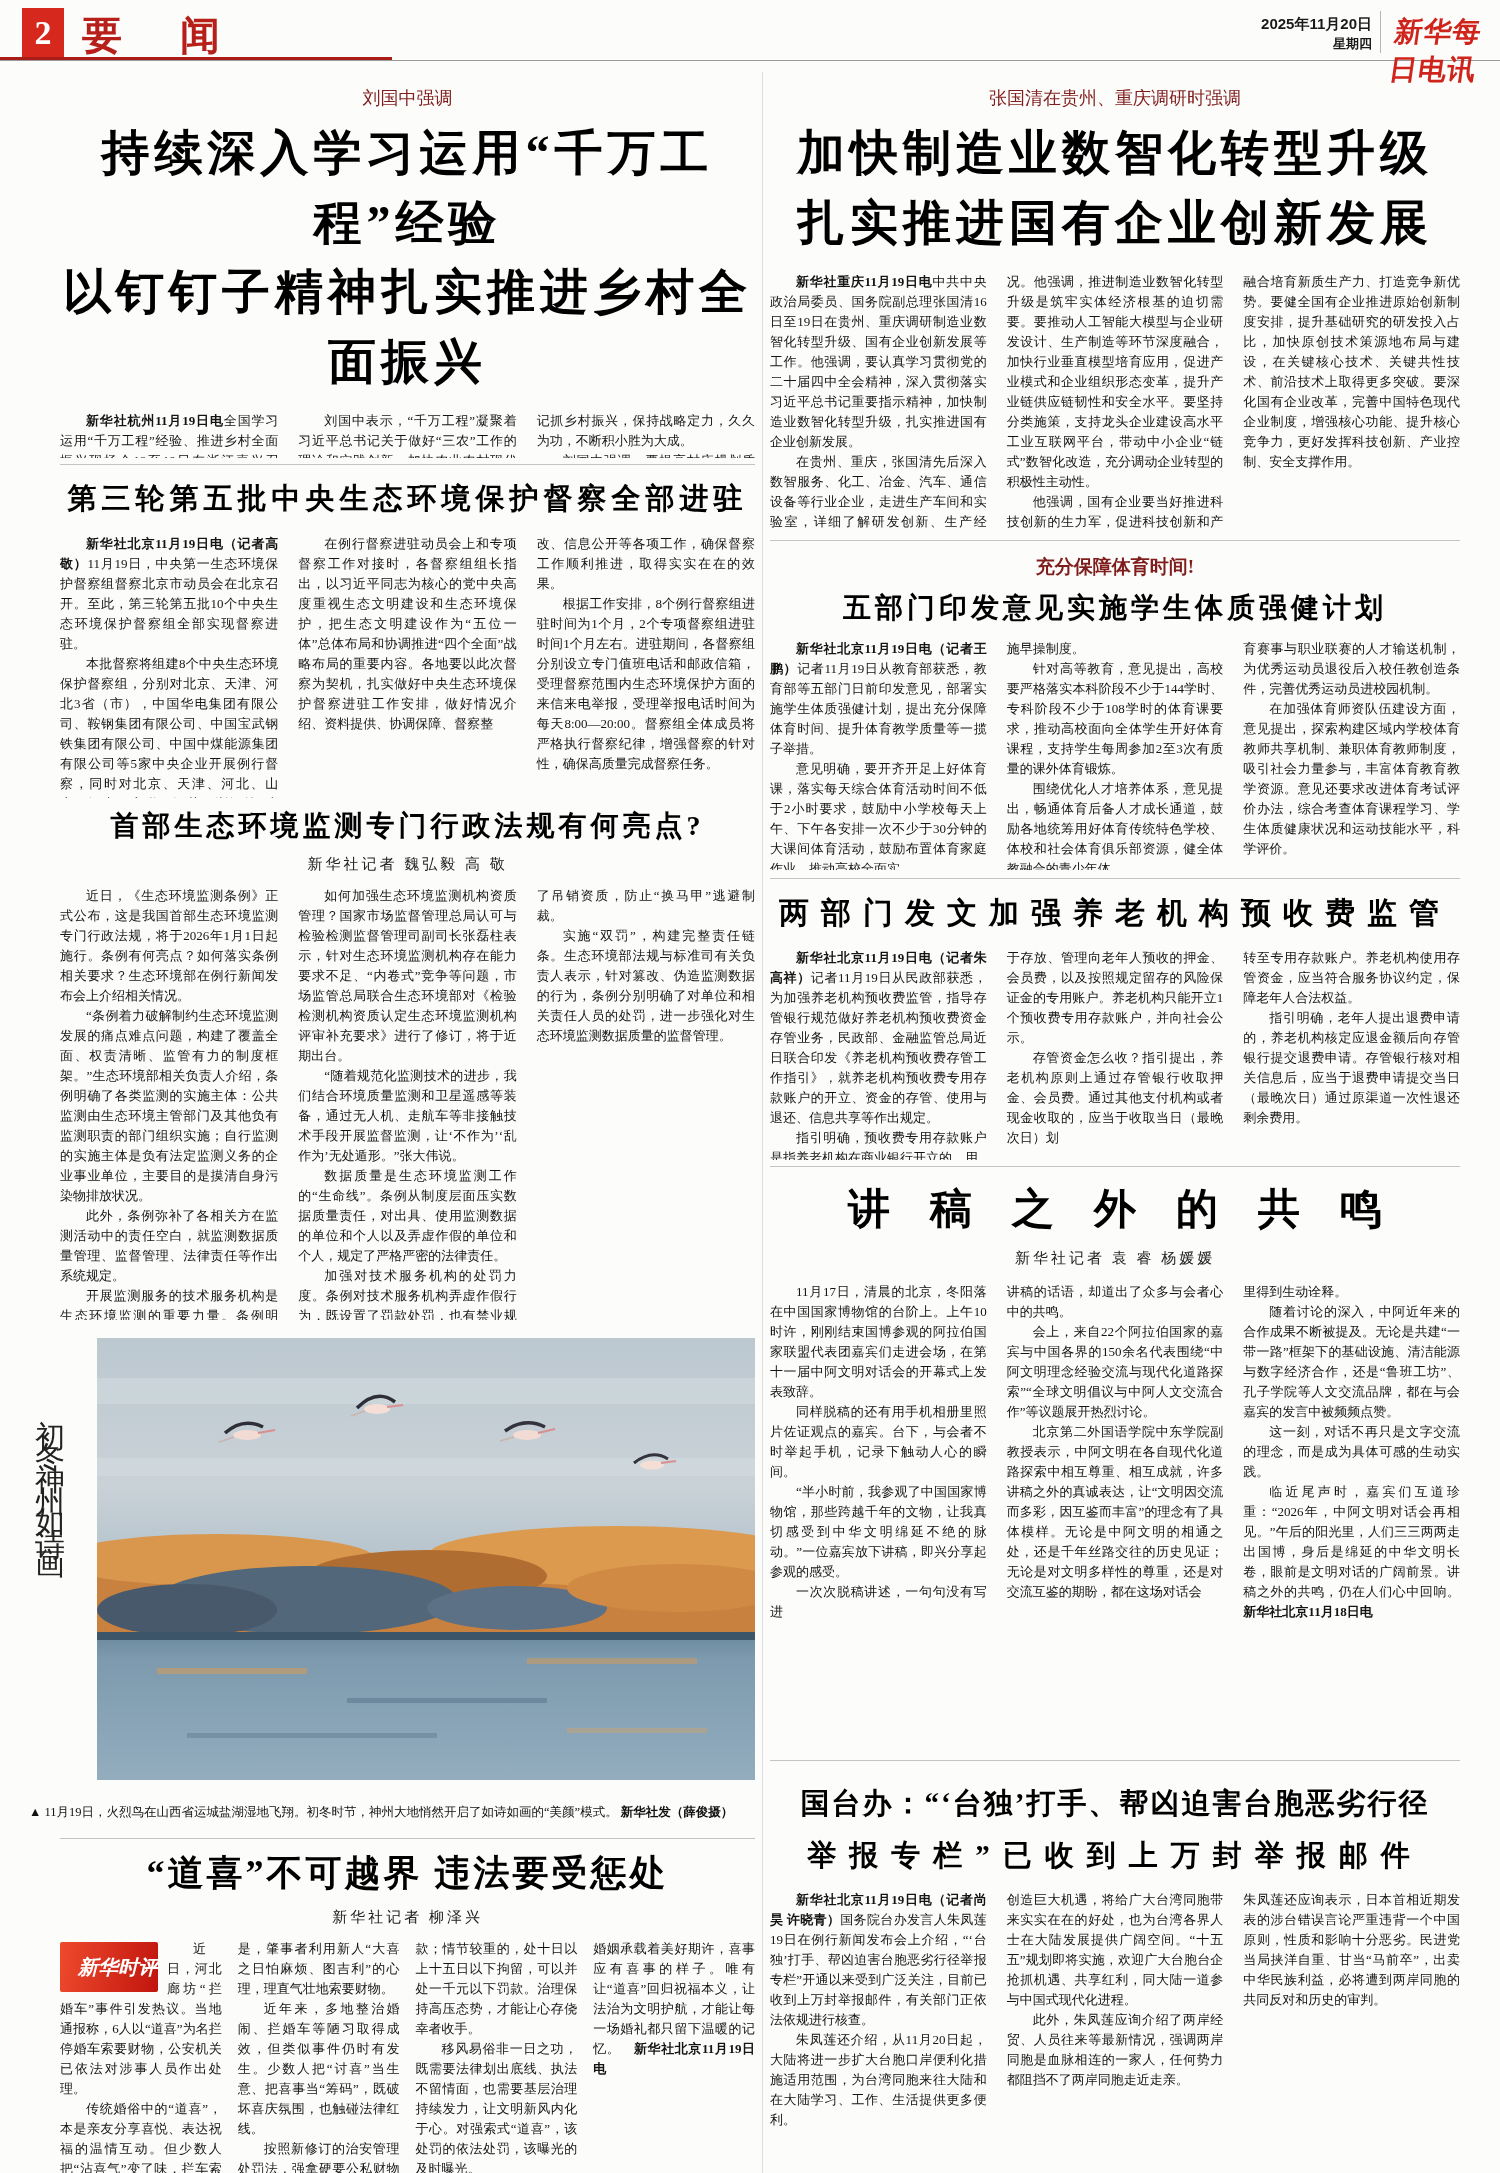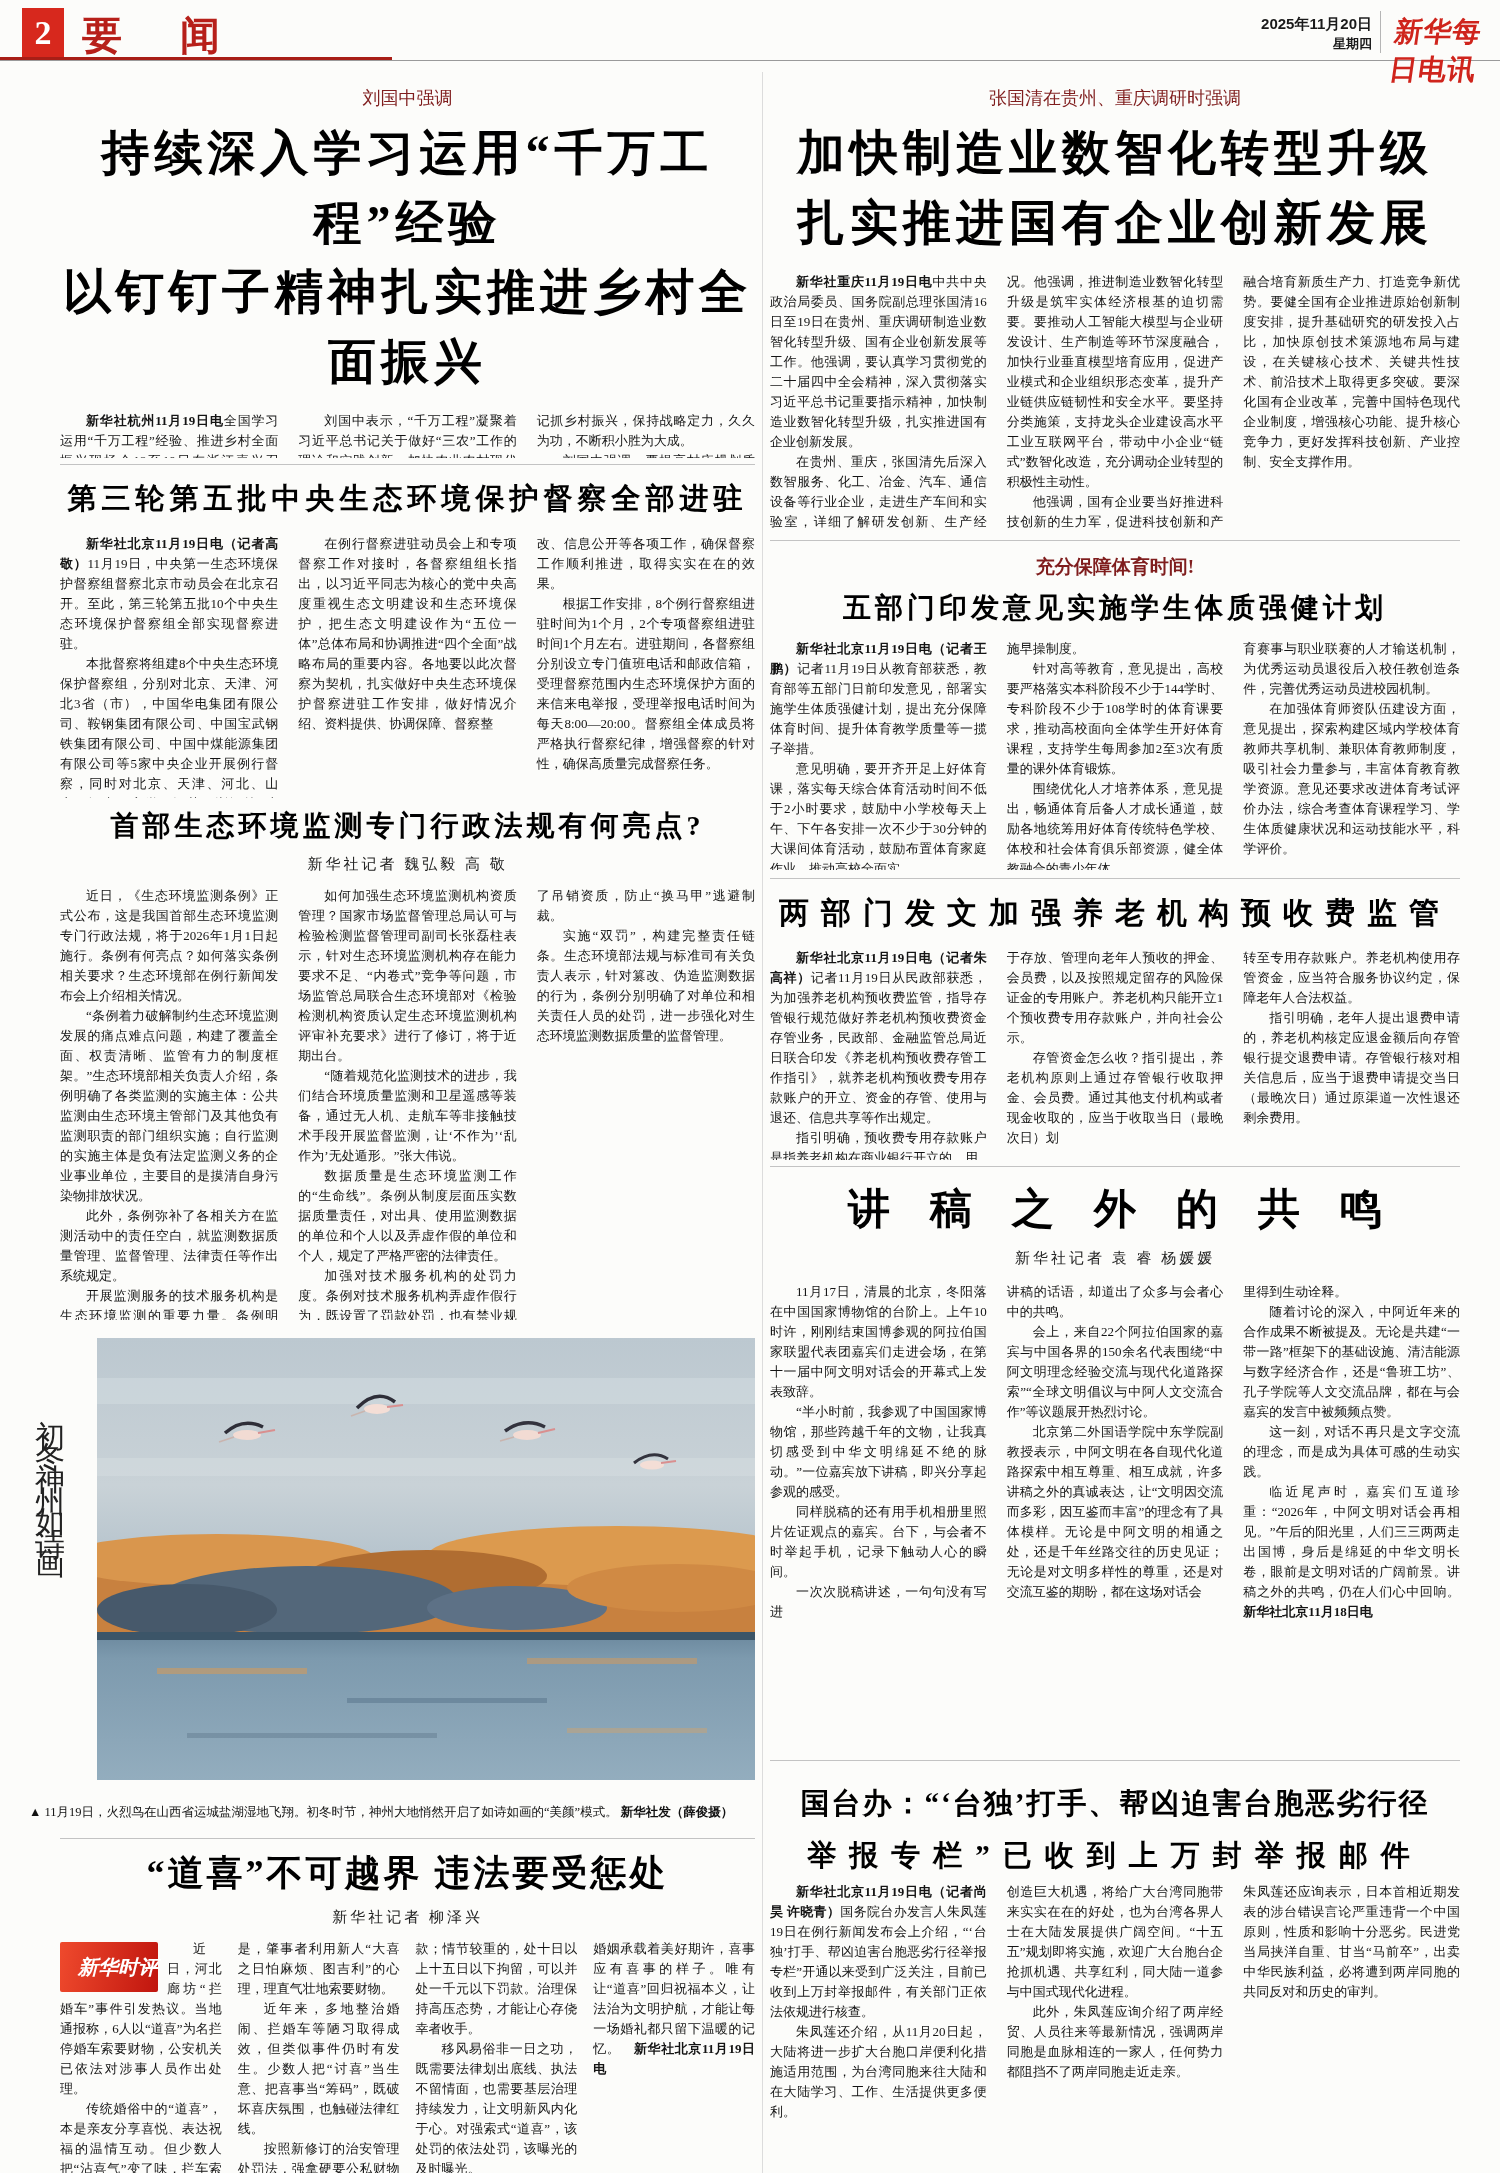"“半小时前，我参观了中国国家博物馆，那些跨越千年的文物，让我真切感受到中华文明绵" p { order: before "同样脱稿的还有用手机相册里照片佐证观点的嘉宾。台下，与会者不时举起手机，记录下触" -> after "同样脱稿的还有用手机相册里照片佐证观点的嘉宾。台下，与会者不时举起手机，记录下触" }
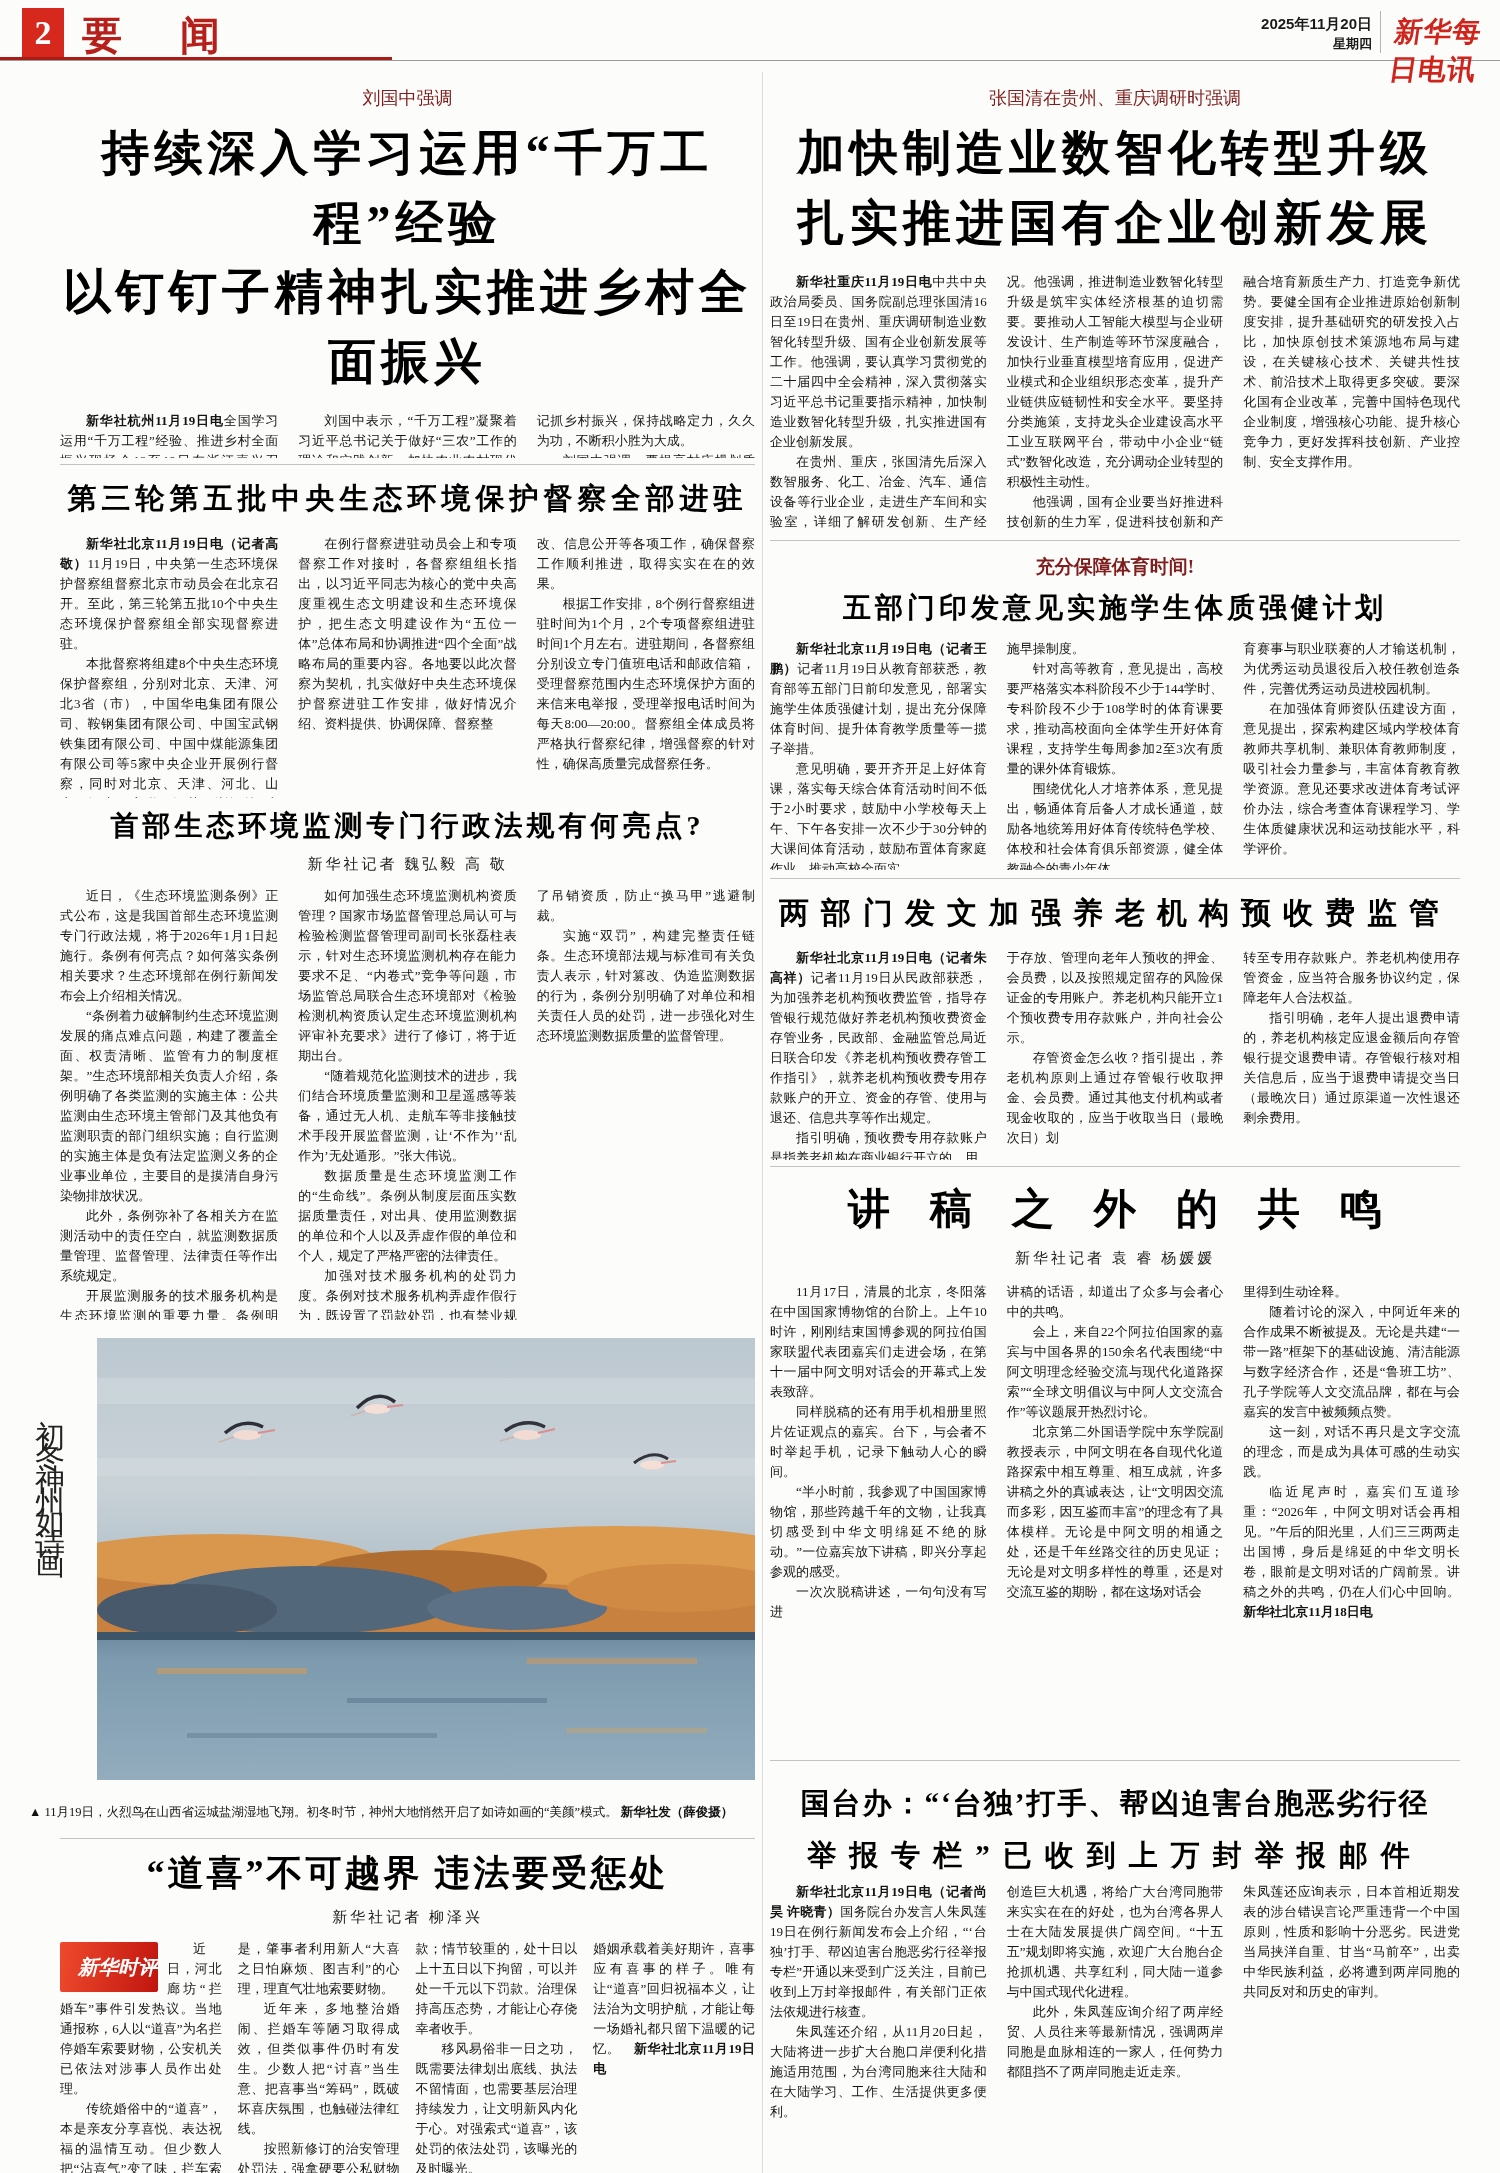"新华社北京11月19日电（记者尚昊" div.cols { justify-content: none -> flex-end; margin-top: 4px -> 12px }
